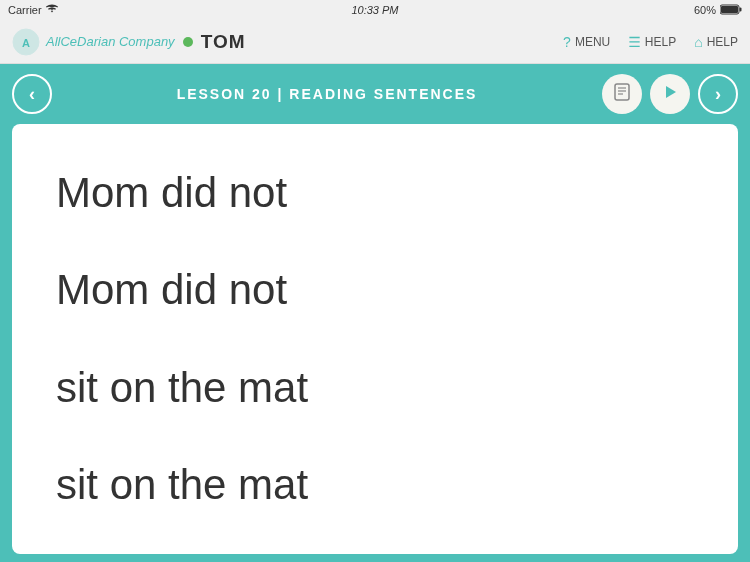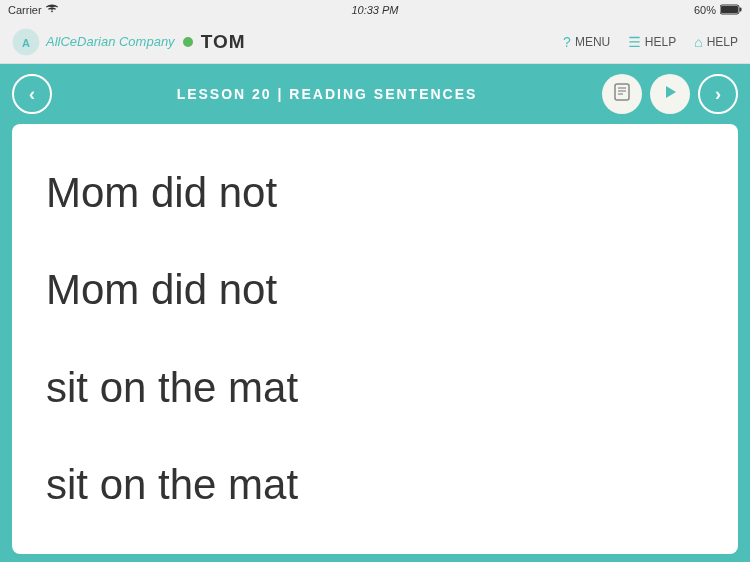"Mom did not" #content-card { padding: 20px 34px -> 20px 44px }
